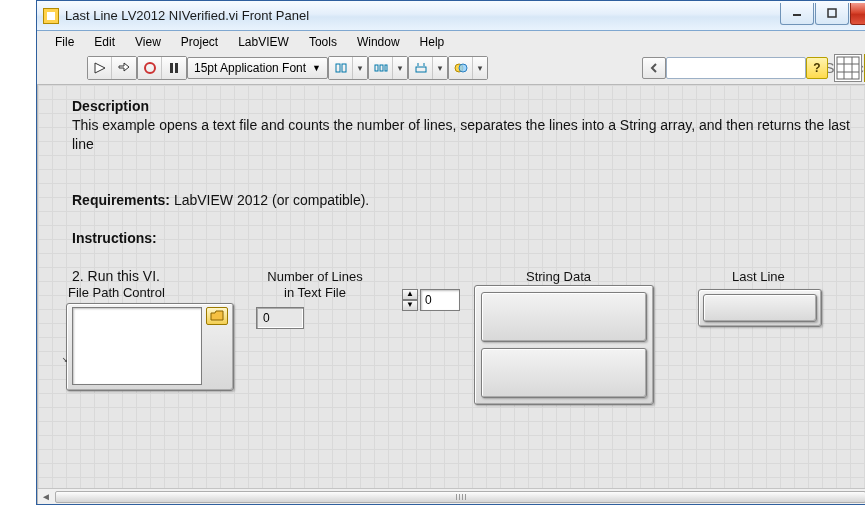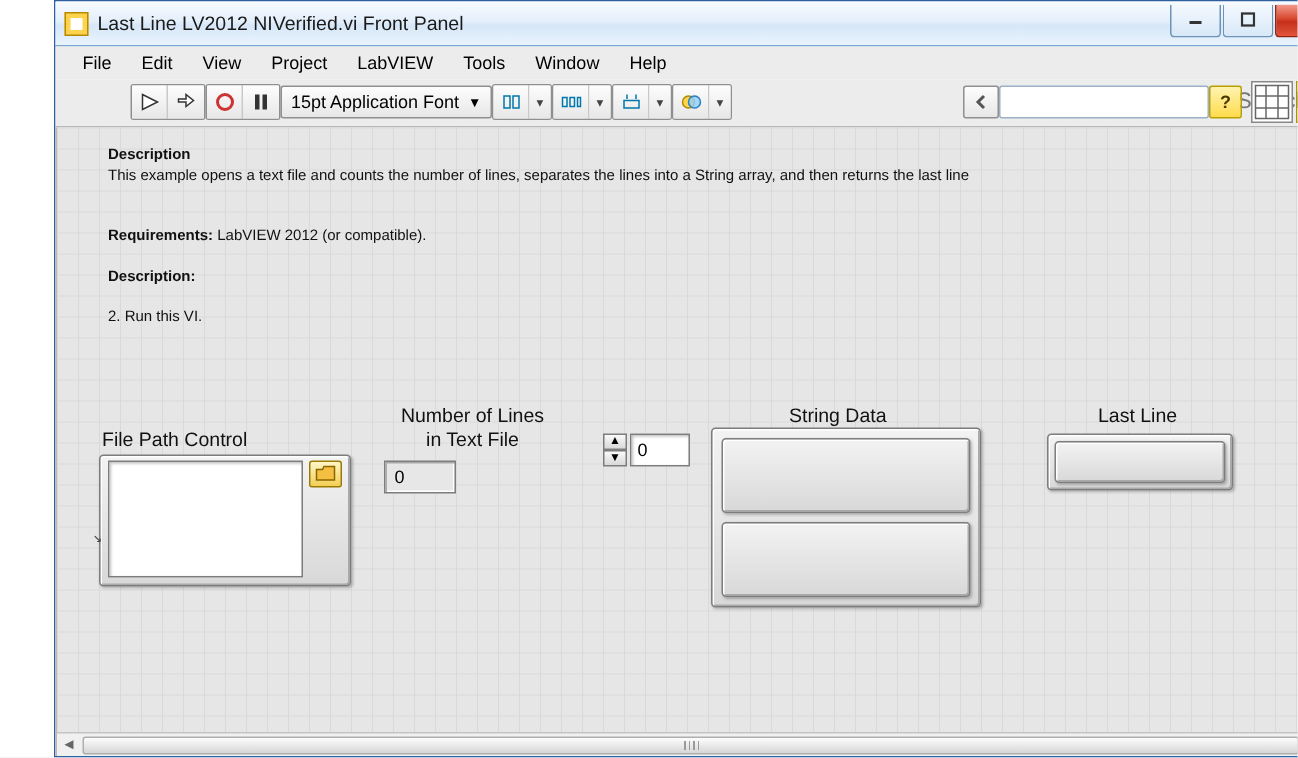"Description" .desc-block { font-size: 10px -> 14px }
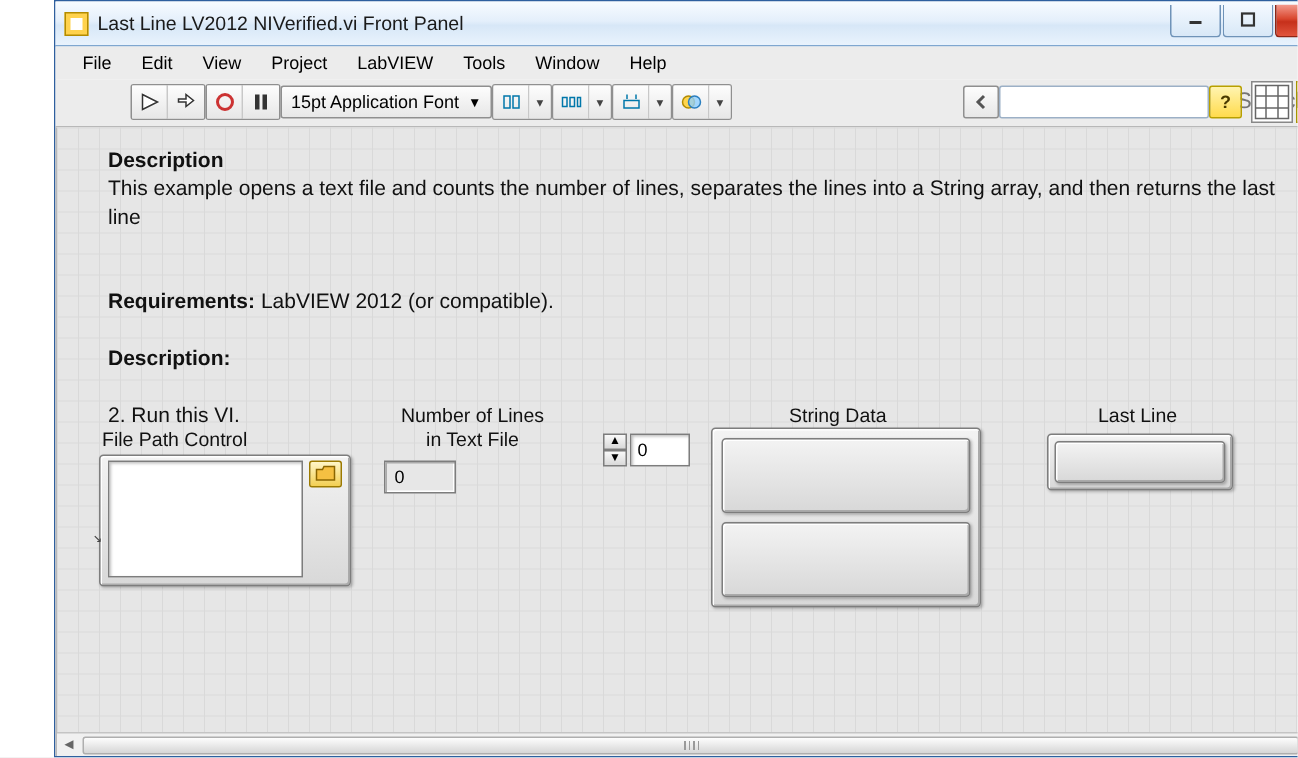"Description:" b { text: Description -> Instructions }
